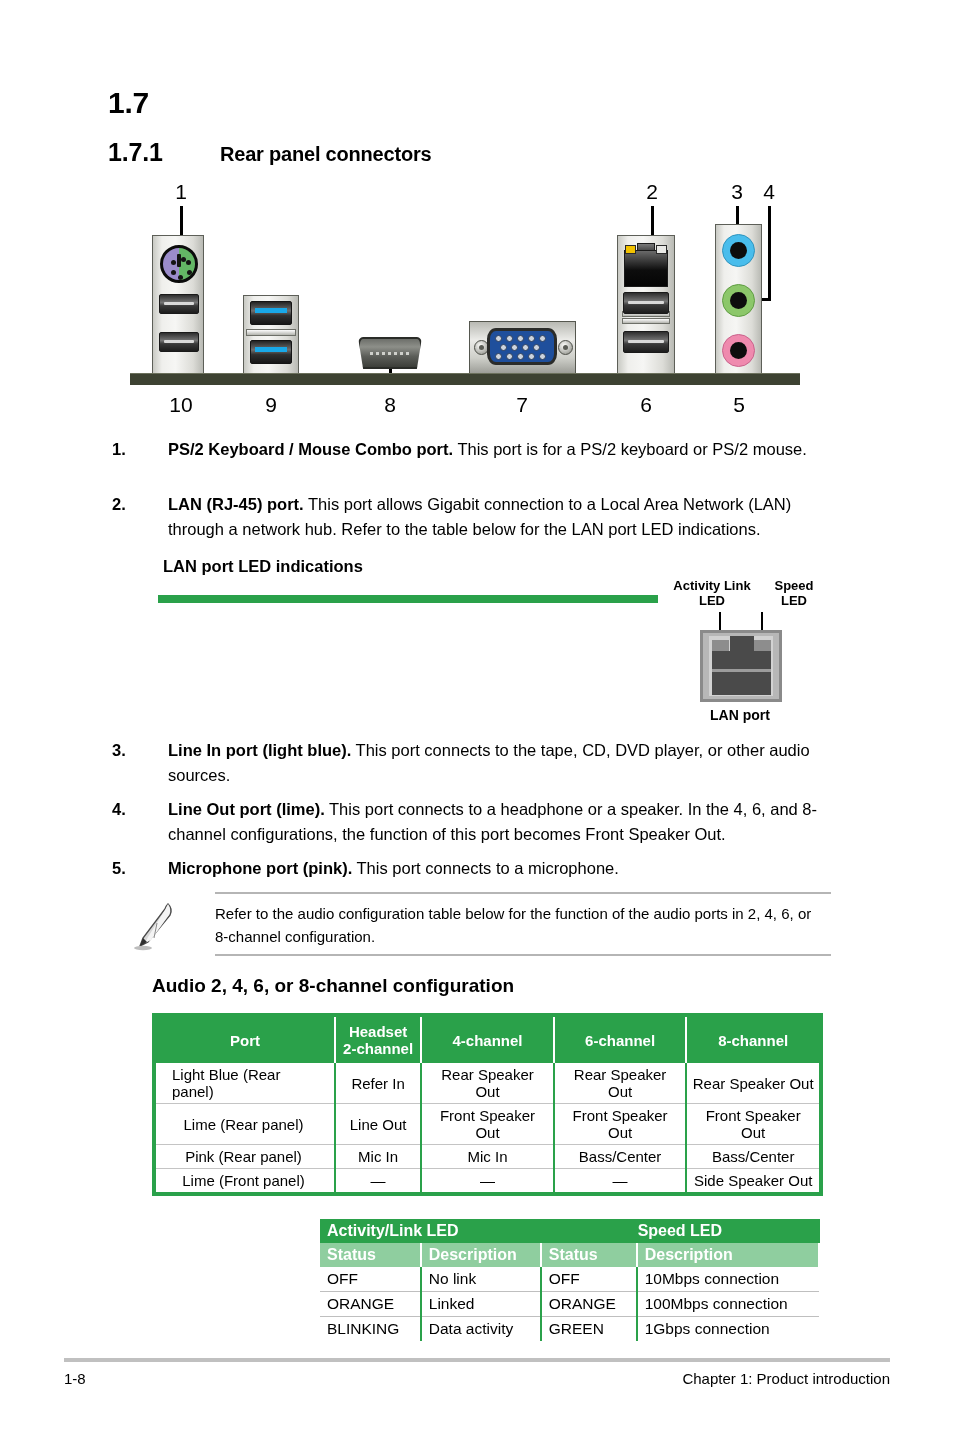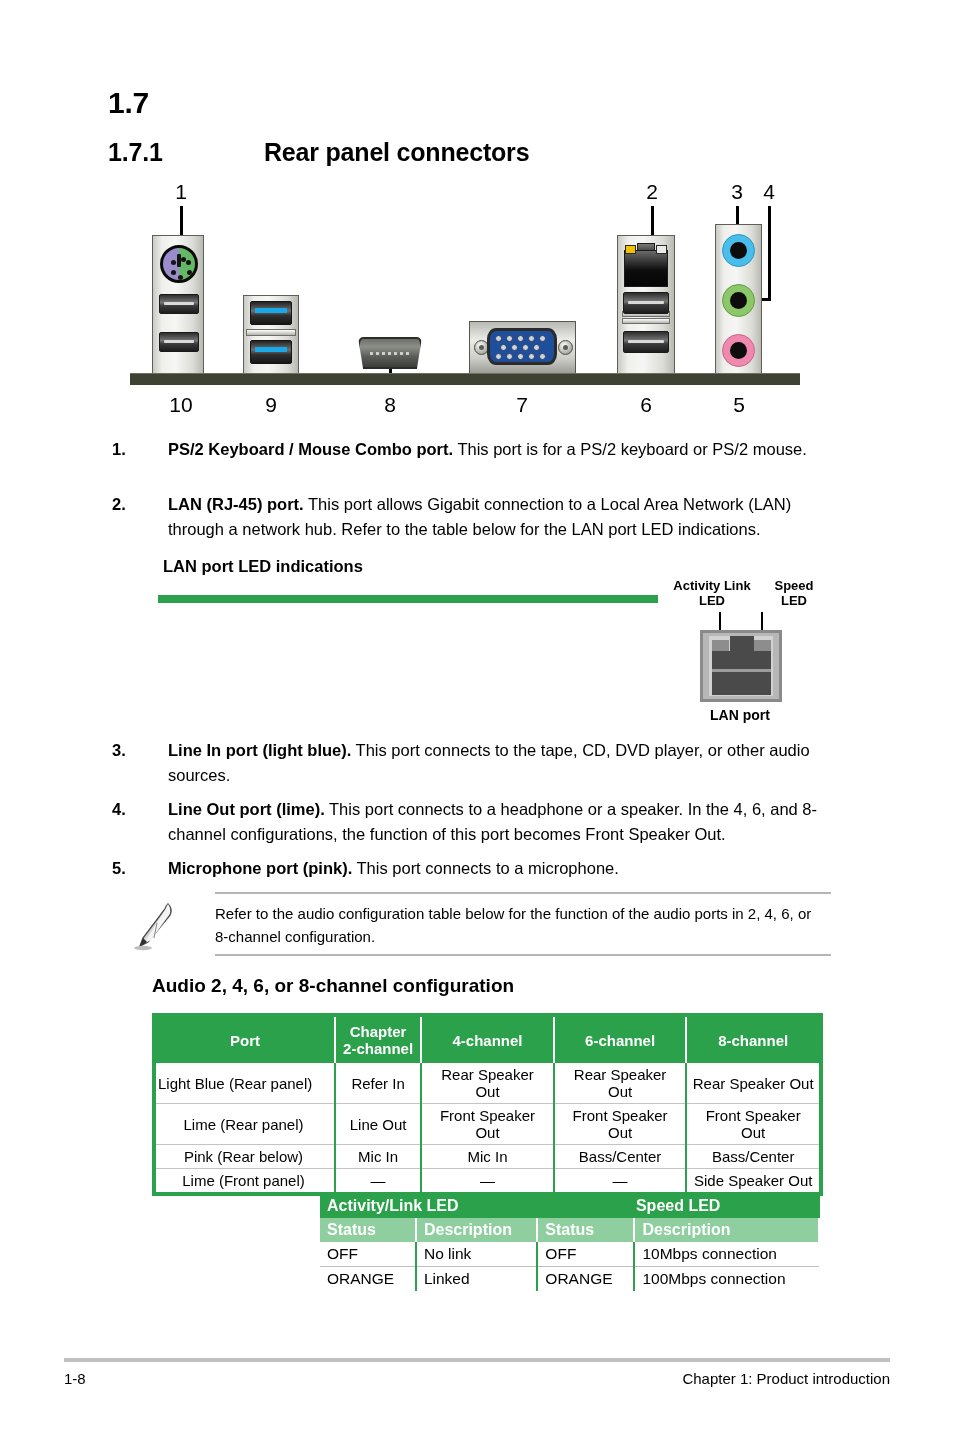"Rear panel connectors" .h-txt-2 { font-size: 25px -> 20px; margin-left: 44px -> none }
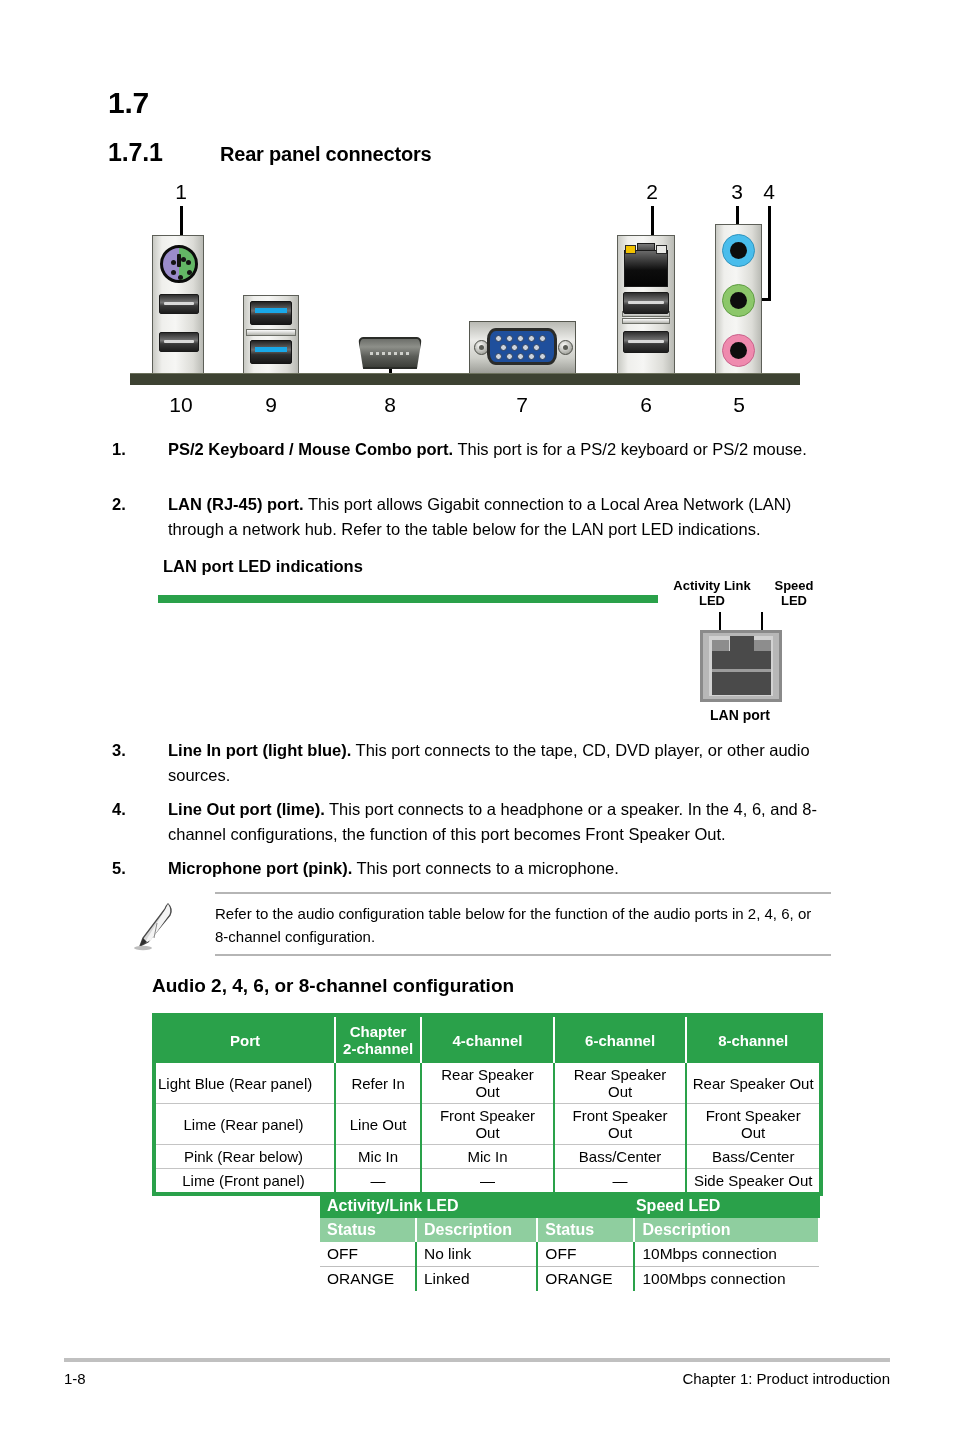"Chapter" span { text: Chapter -> Headset }
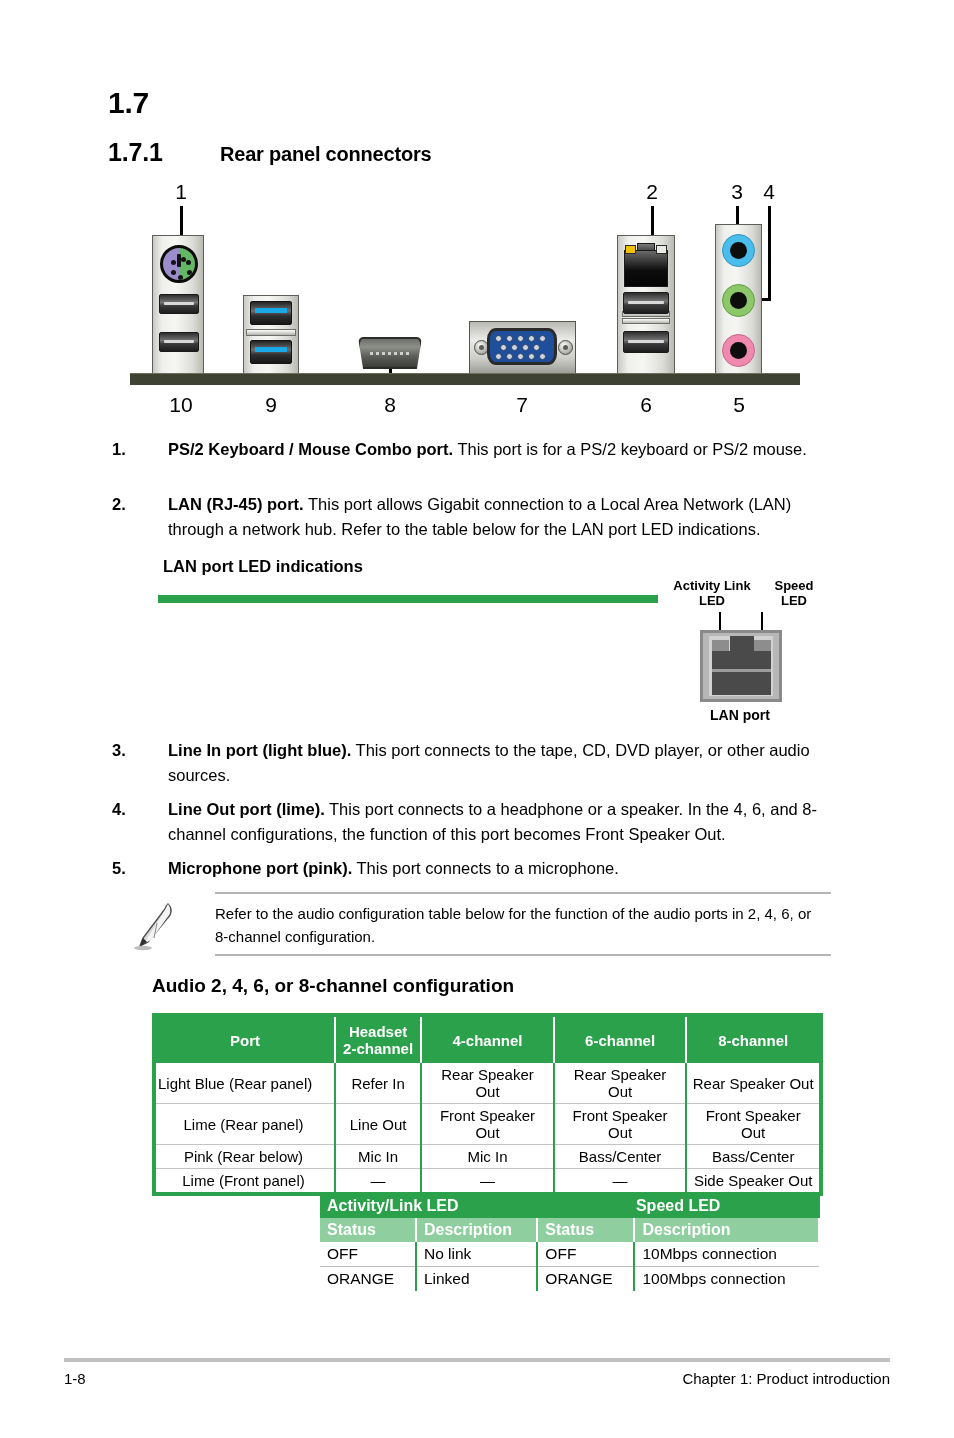"Light Blue (Rear panel)" #audio-table tr.r0 td.port-col { padding-left: 2px -> 16px }
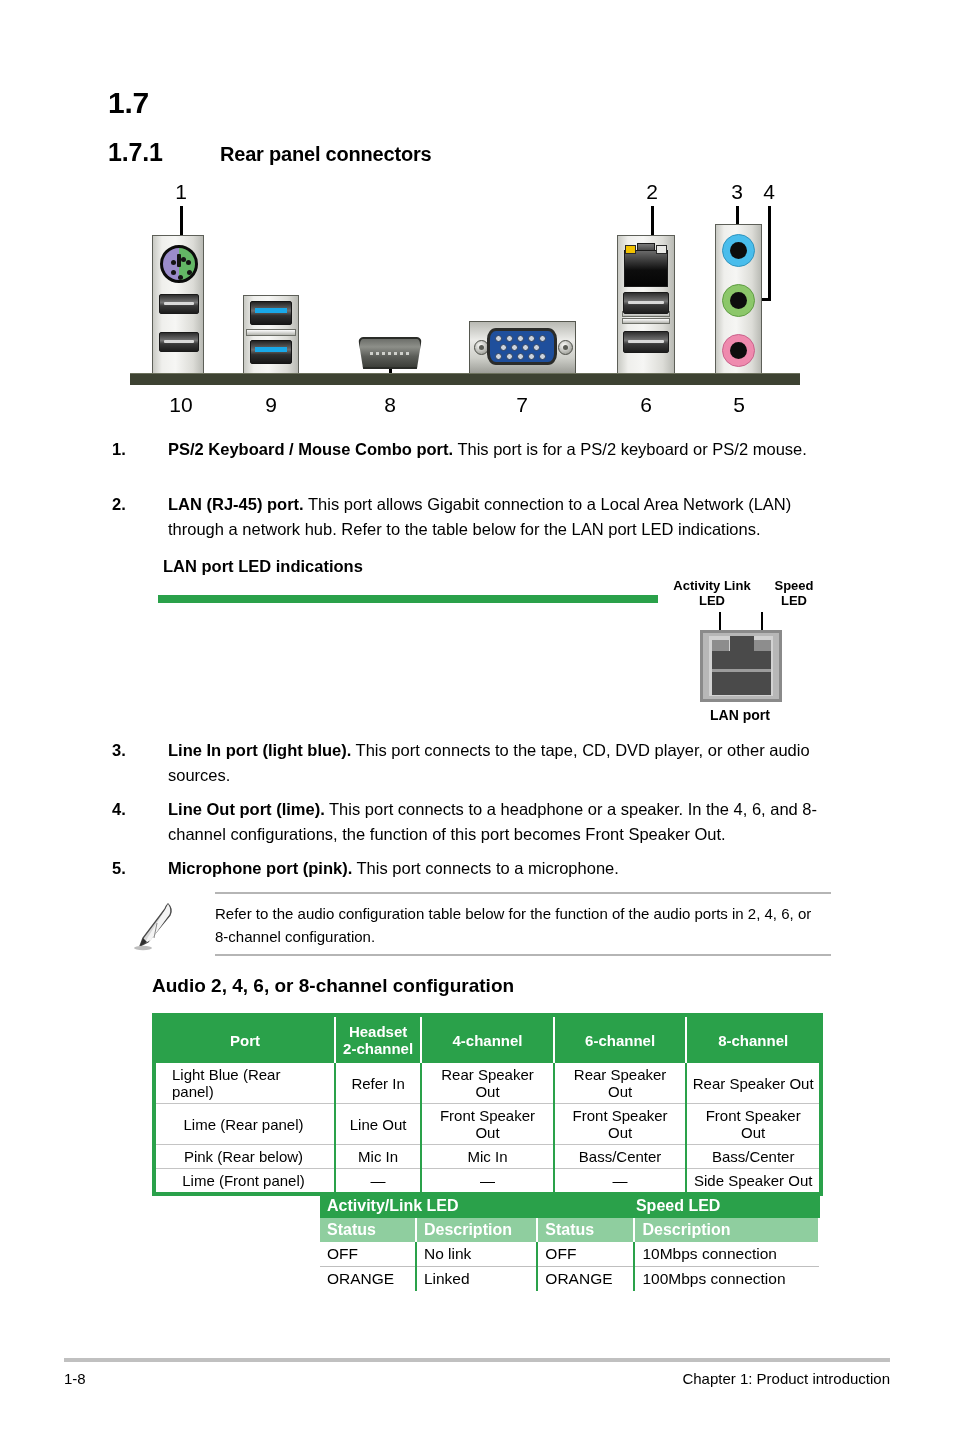"Pink (Rear below)" td.port-col { text: below -> panel }
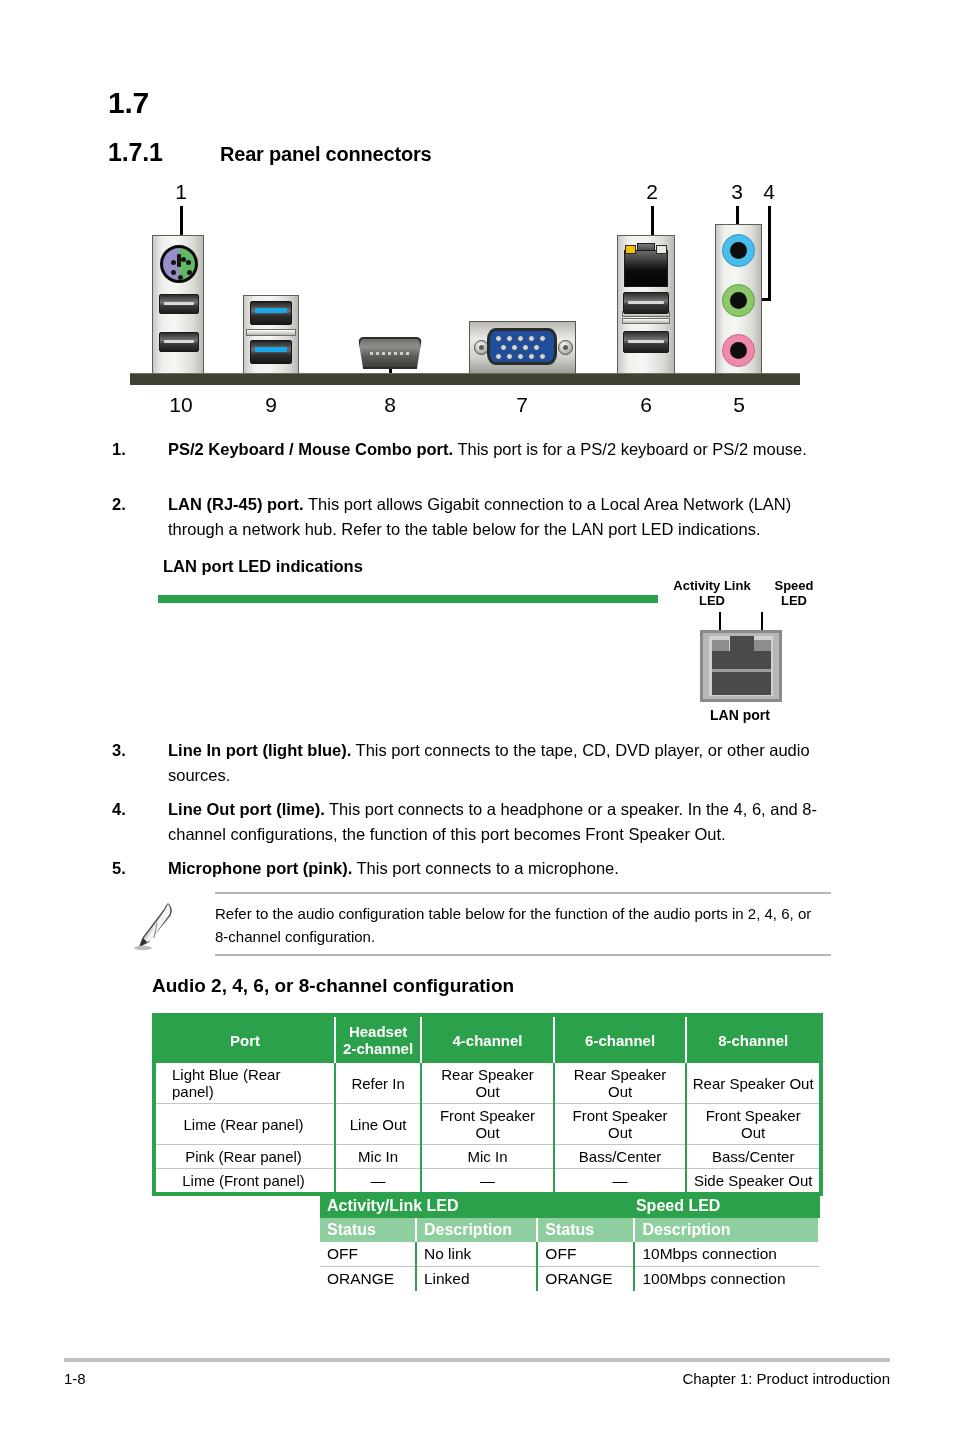"Activity/Link LED" #lan-led-table { top: 595px -> 620px }
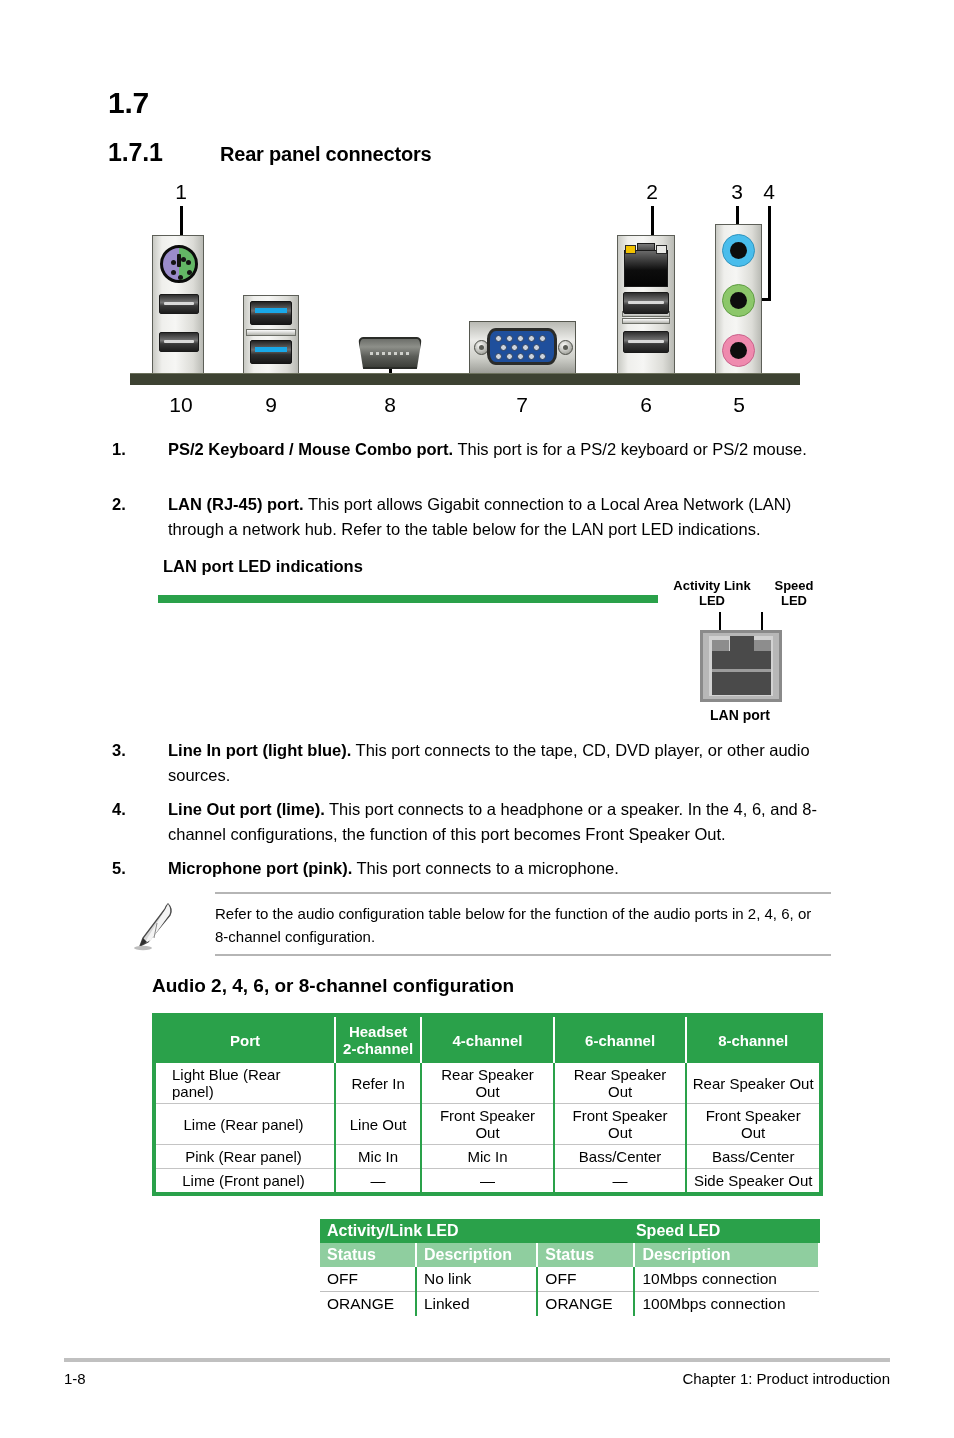"BLINKING" tr { html: none -> <tr> <td>BLINKING</td> <td>Data activity</td> <td>GREEN</td> <td>1Gbps connection</td> </tr> }
